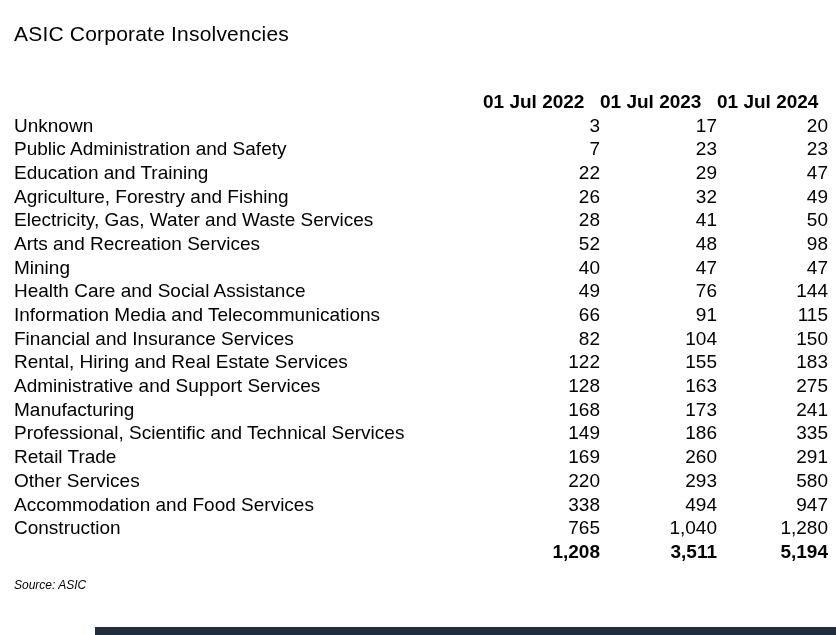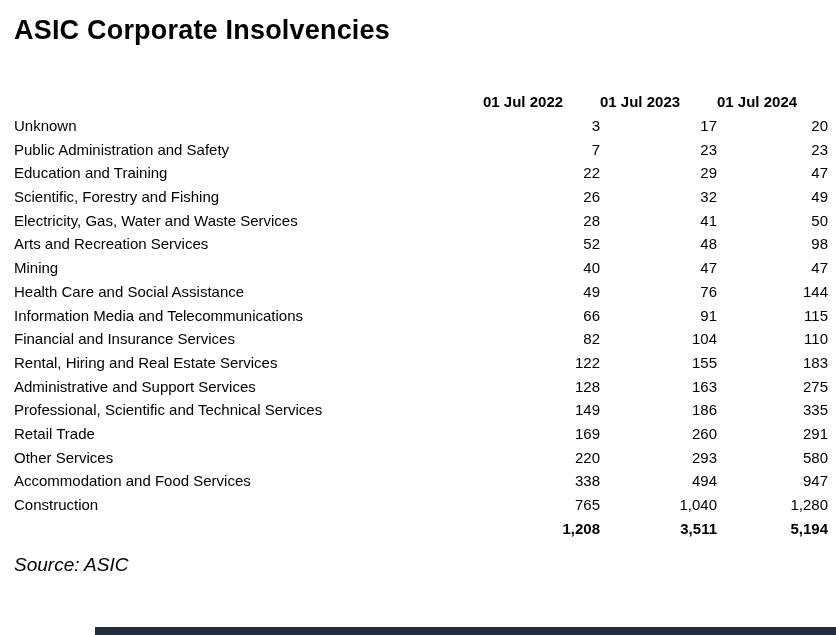"ASIC Corporate Insolvencies" .title { font-size: 27px -> 21px; font-weight: 700 -> 400; margin-top: 1px -> 8px }
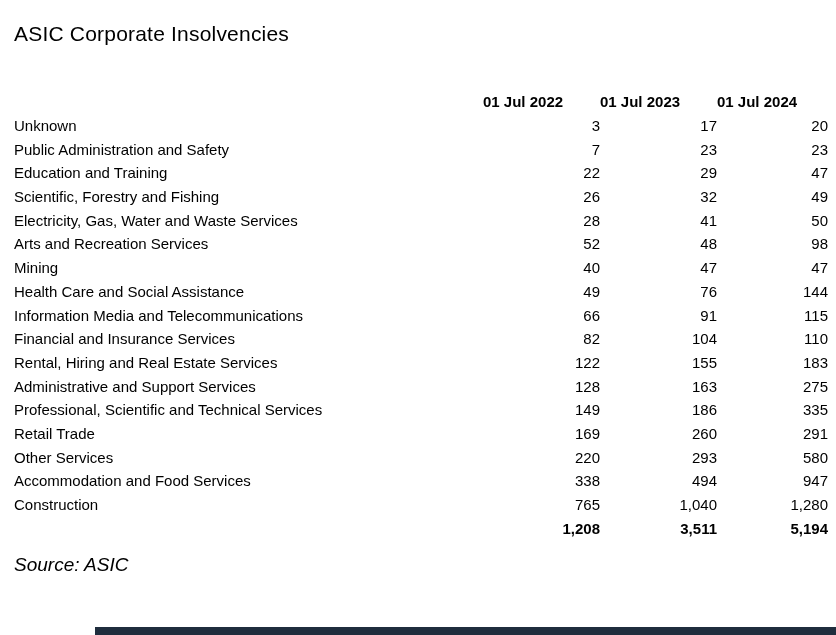"01 Jul 2022" table.insolvency { font-size: 15px -> 19px }
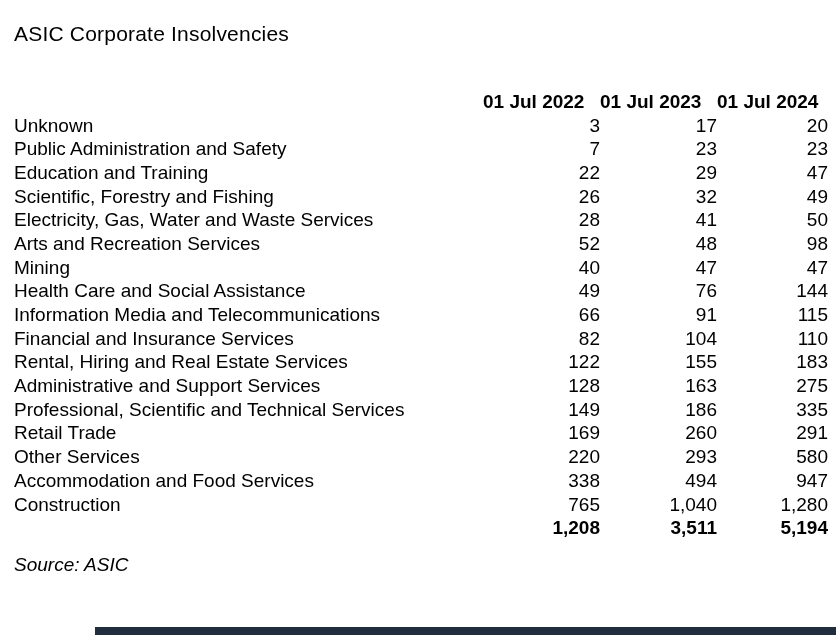"Scientific, Forestry and Fishing" td { text: Scientific -> Agriculture }
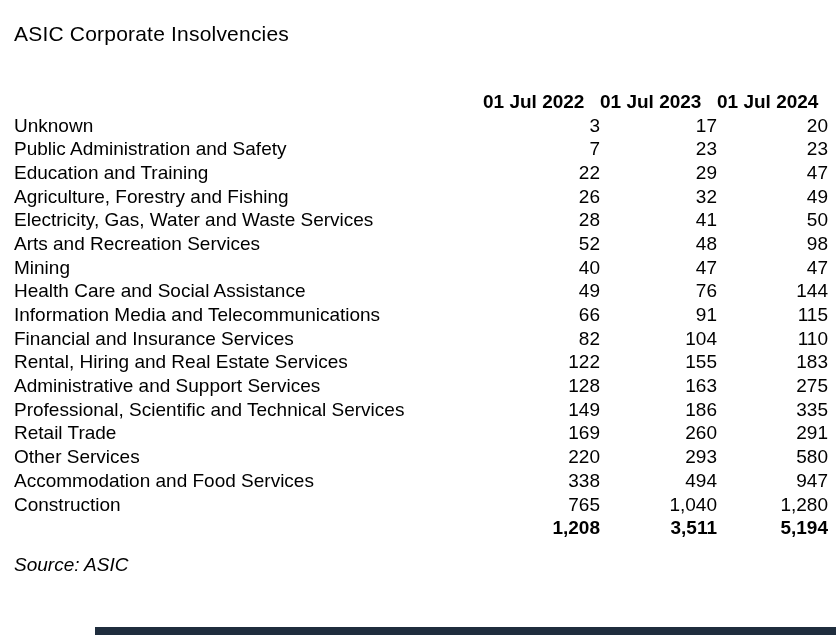"110" td.num { text: 110 -> 150 }
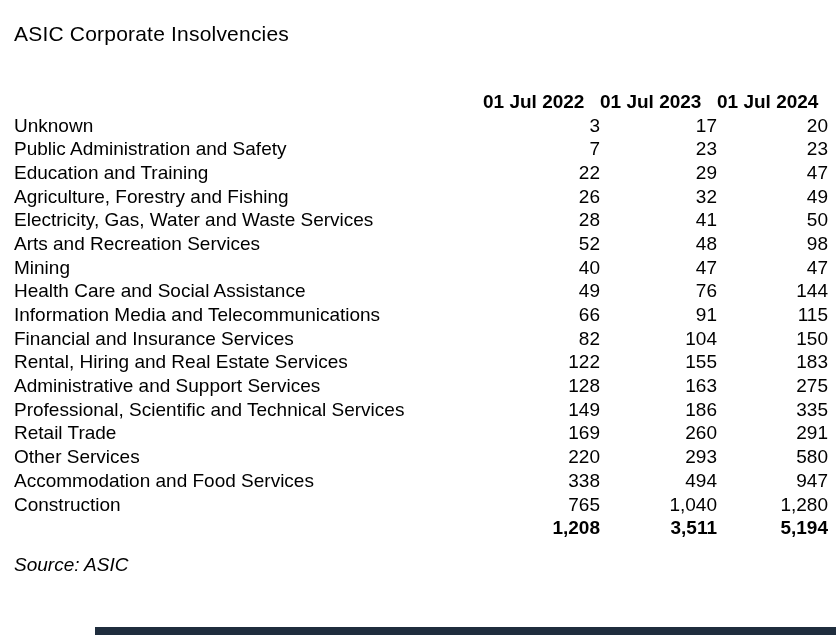"Manufacturing" tr { html: none -> <tr> <td>Manufacturing</td> <td>168</td> <td>173</td> <td>241</td> </tr> }
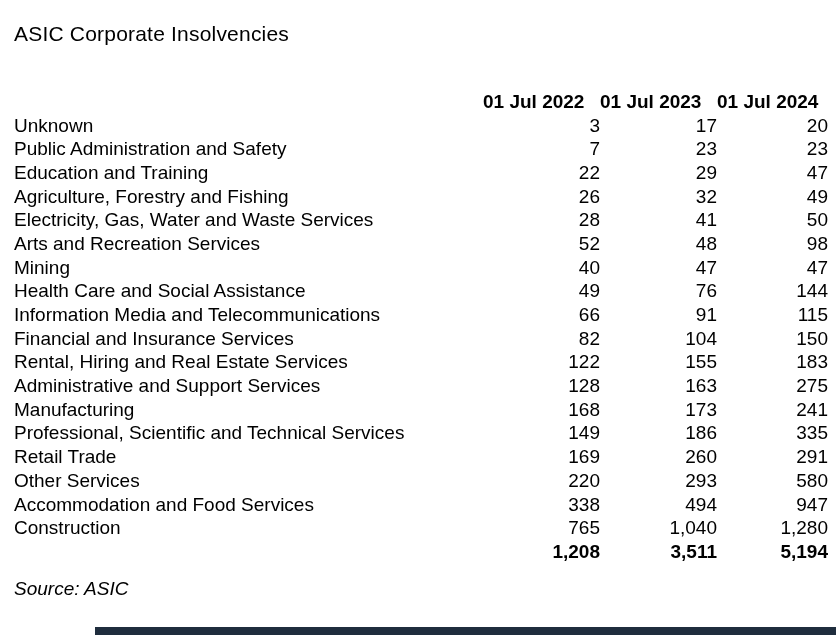"Source: ASIC" .source { font-size: 19px -> 12px }
